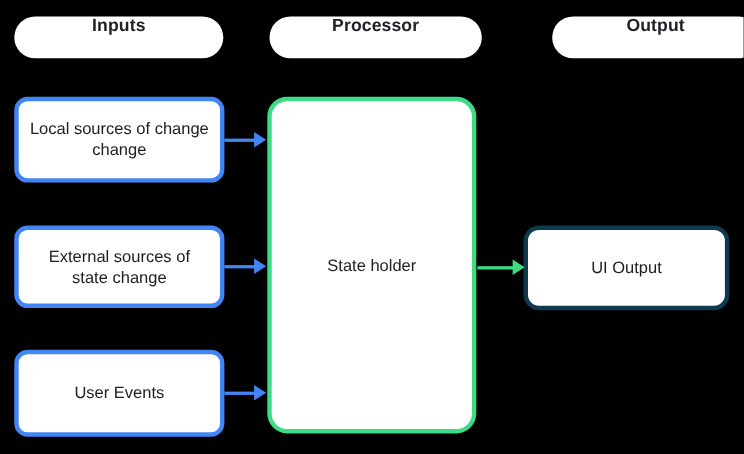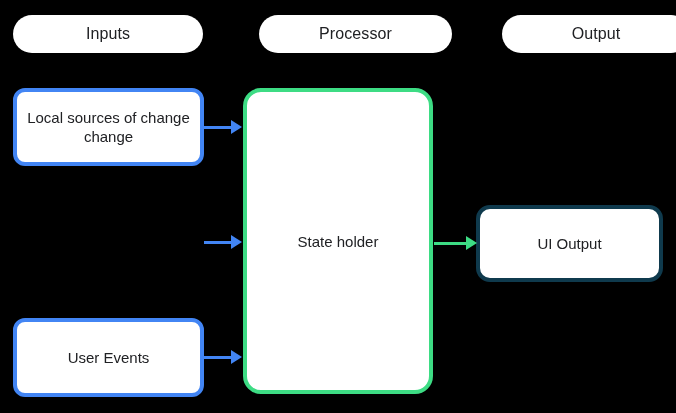"Inputs" .pill { align-items: center -> none; font-weight: 400 -> 700 }
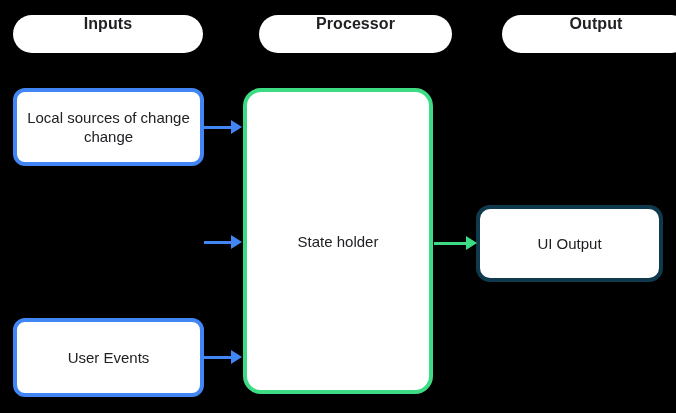"Processor" .pill.processor { left: 259px -> 245px }
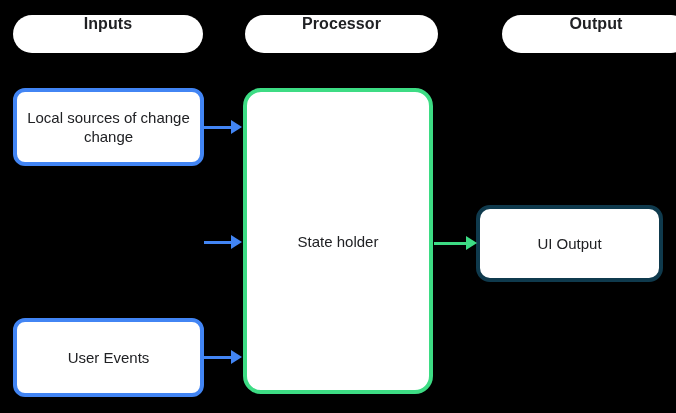"External sources of" div.node { html: none -> <div> <span>External sources of state change</span> </div> }
